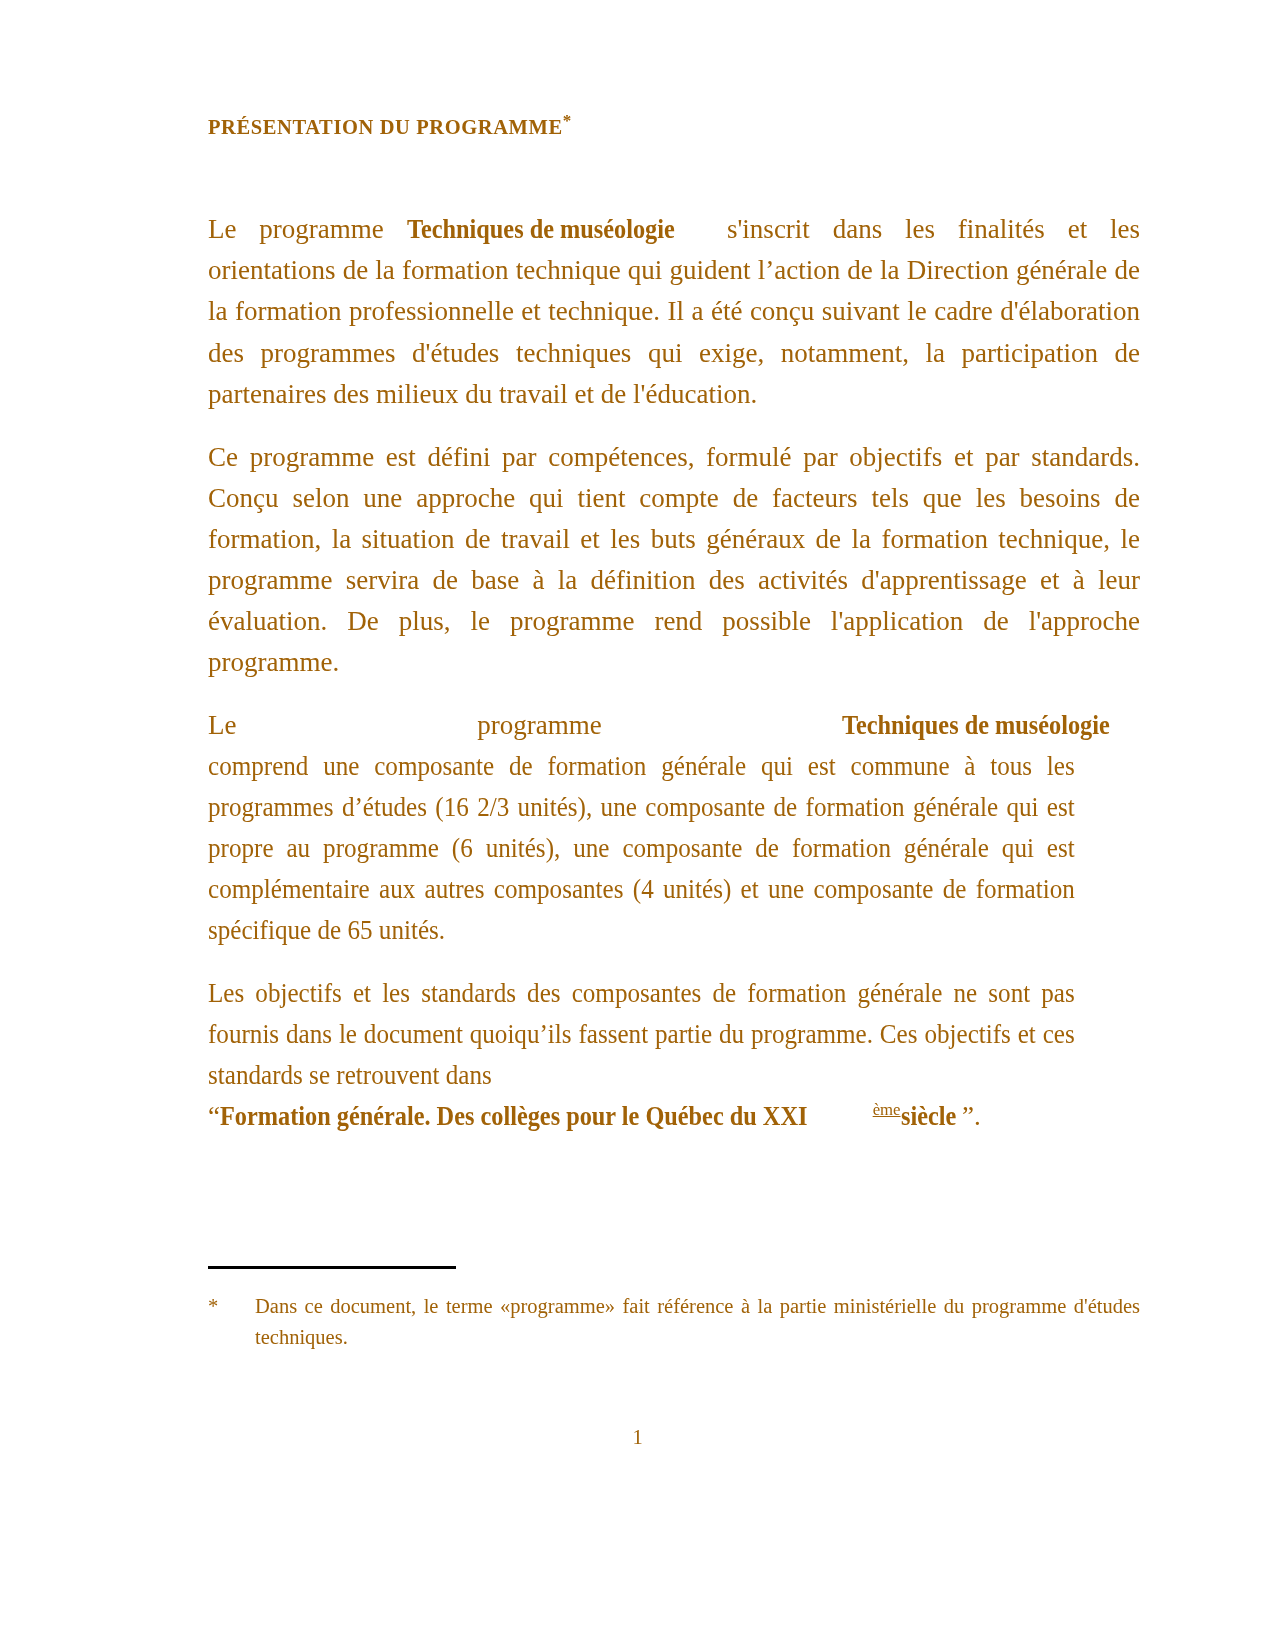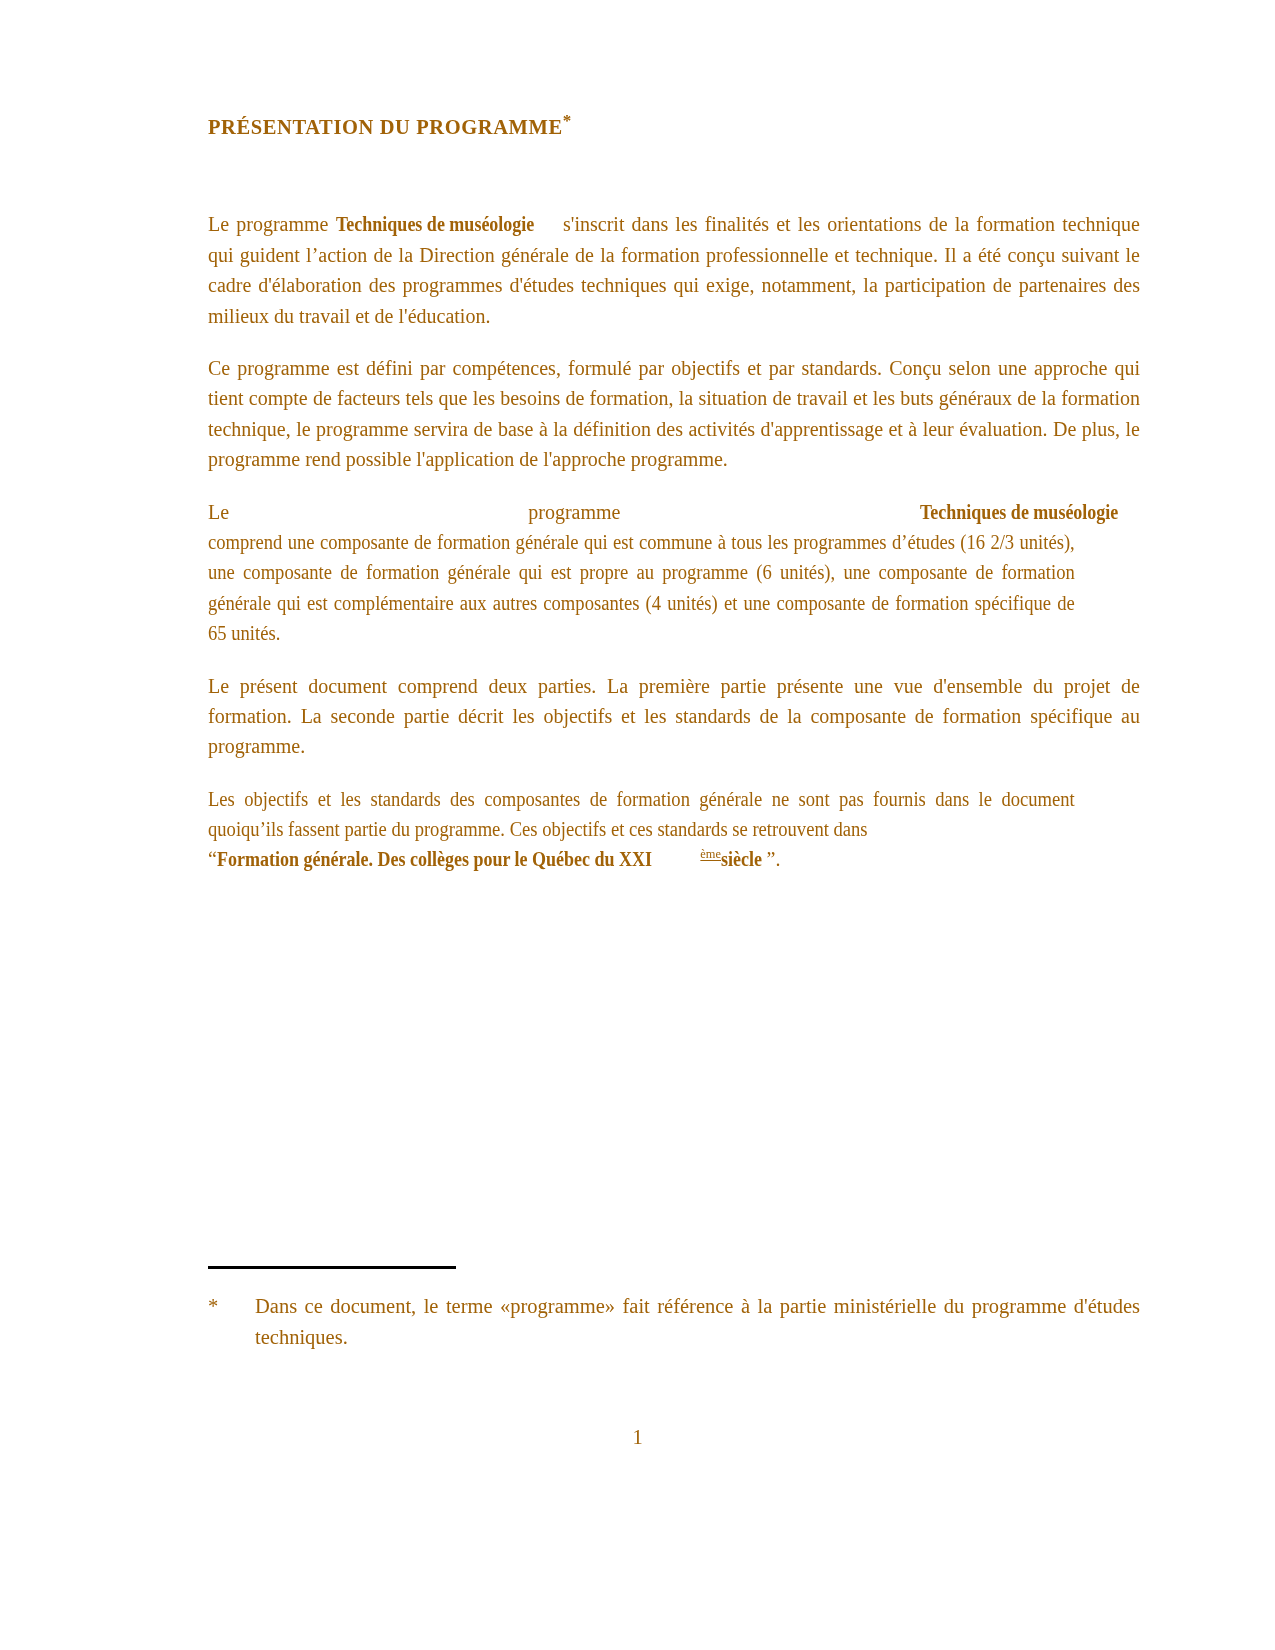"Le programme Techniques de muséologie" .para { font-size: 20px -> 27px }
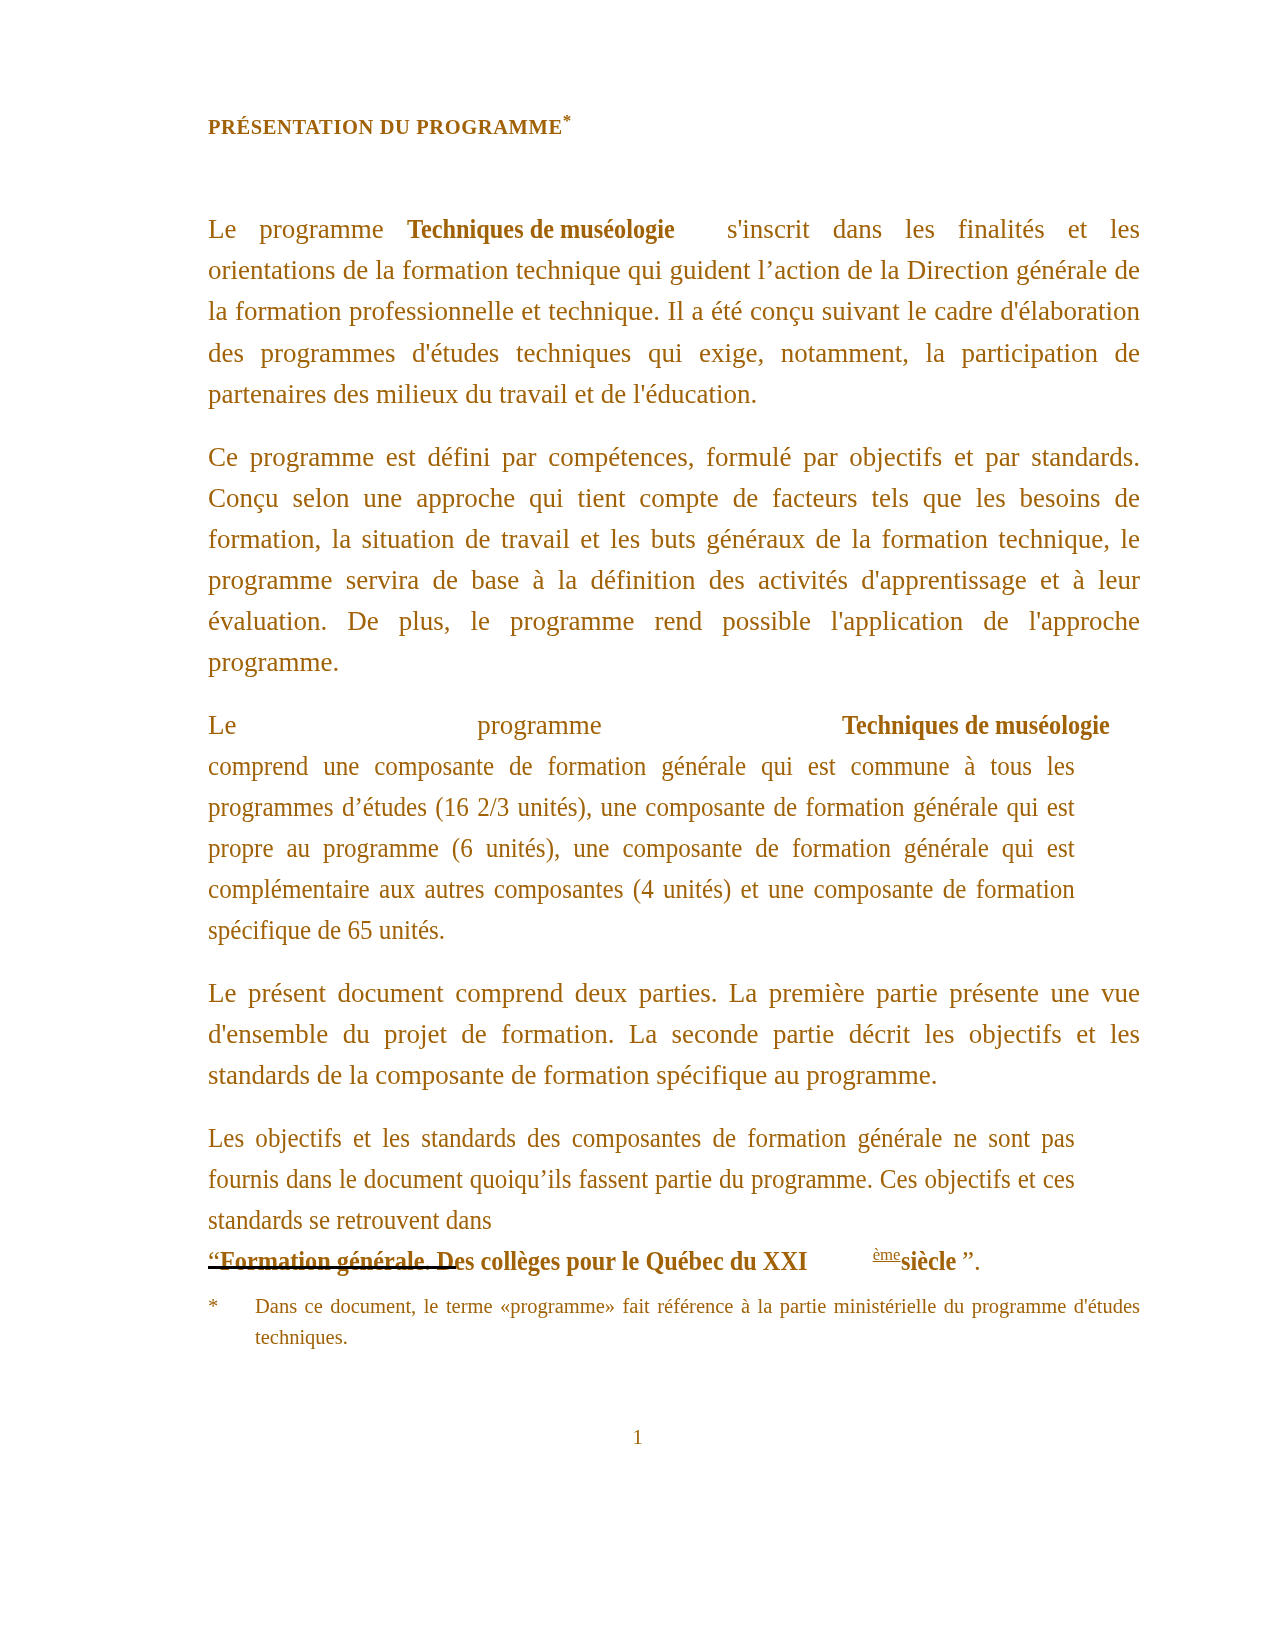"Le présent document comprend deux" p.para { html: <p><span>Le présent document comprend deux parties. La première partie présente une vue d'ensemble du projet de formation. La seconde partie décrit les objectifs et les standards de la composante de formation spécifique au programme.</span></p> -> none }
